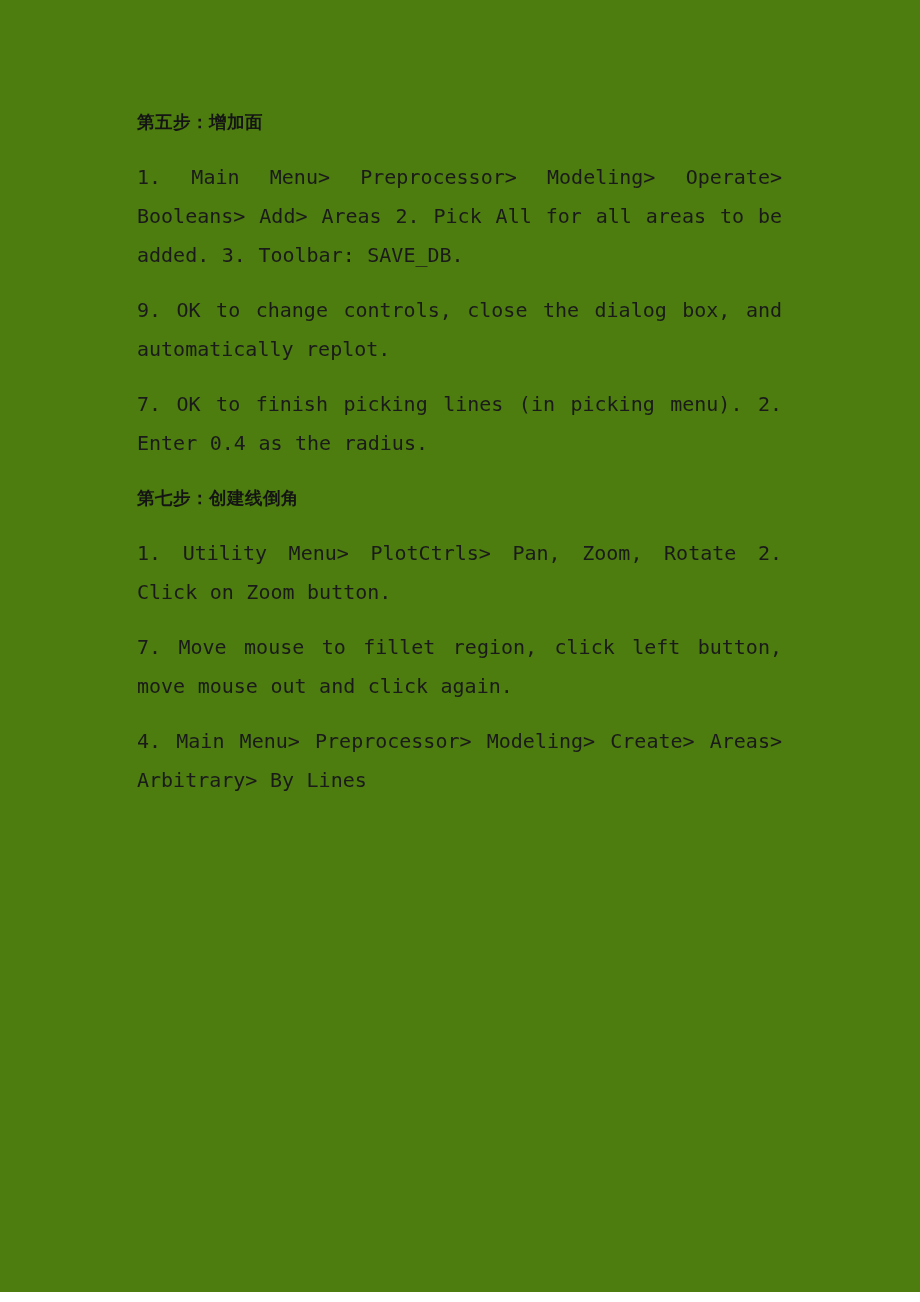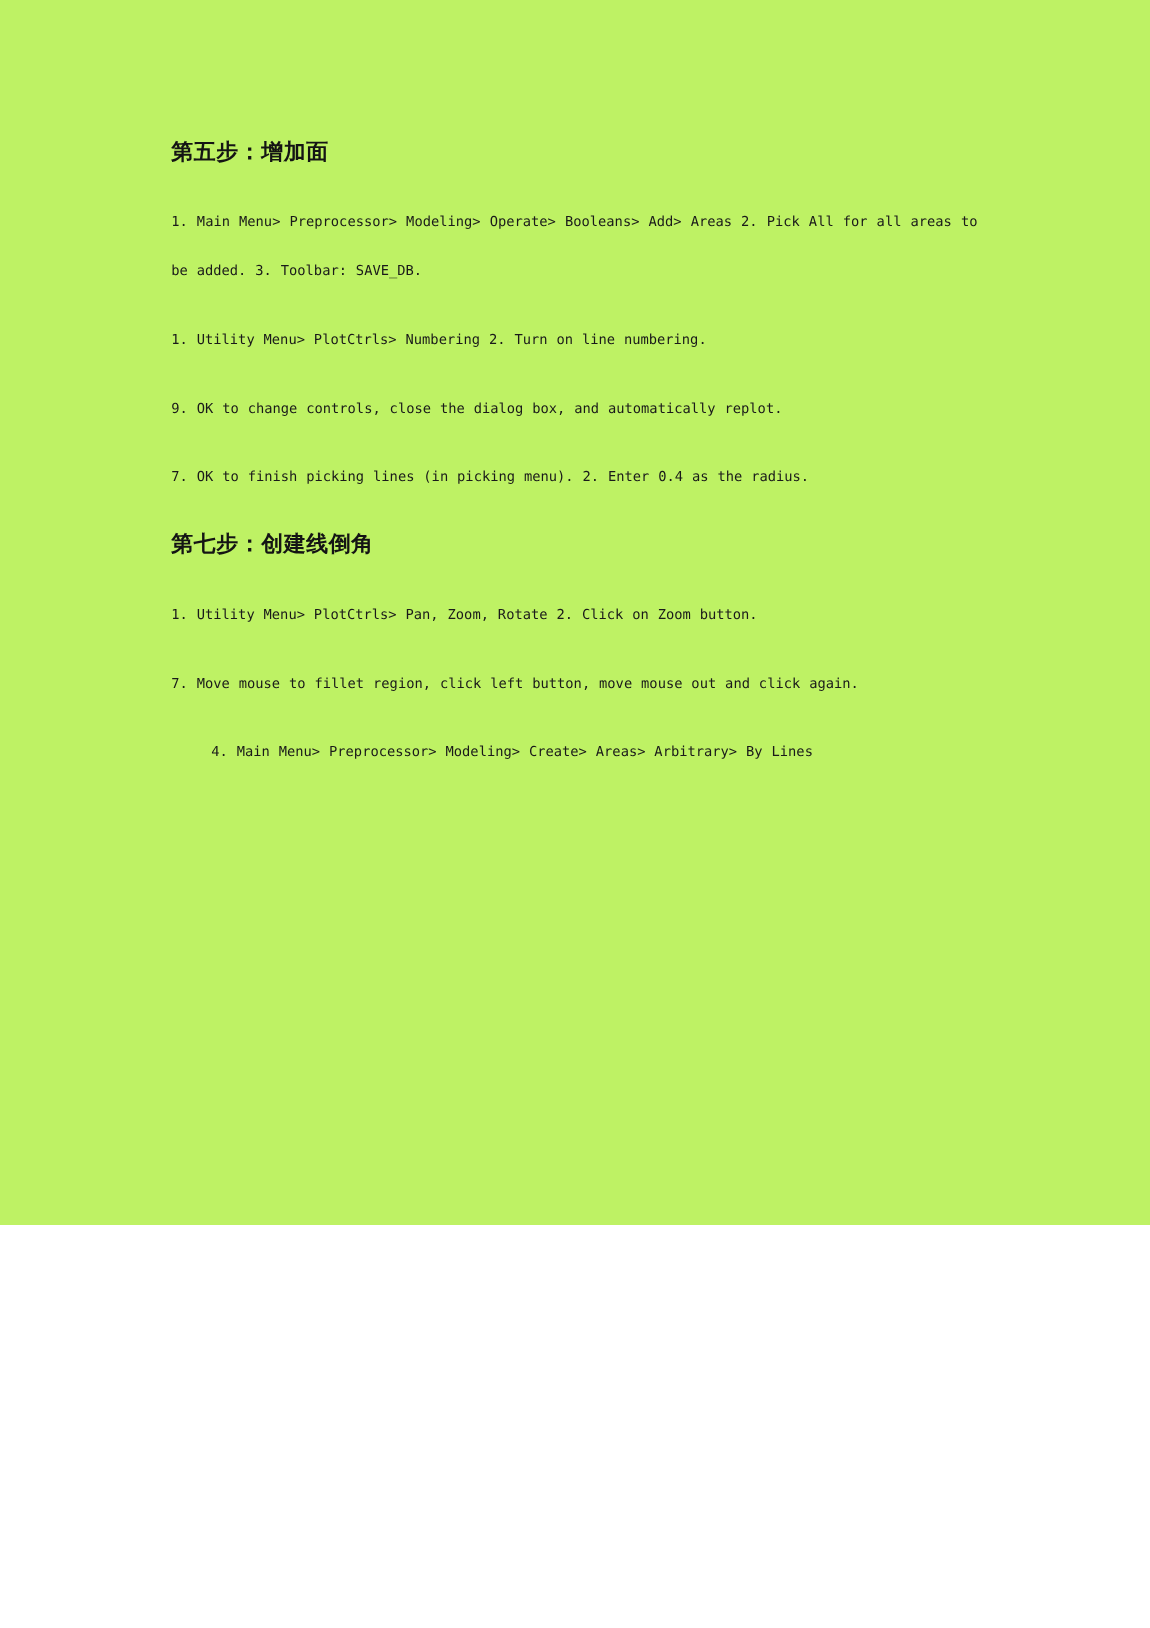"第五步：增加面" .page { background: #bef264 -> #4d7c0f; height: 980px -> 1292px }
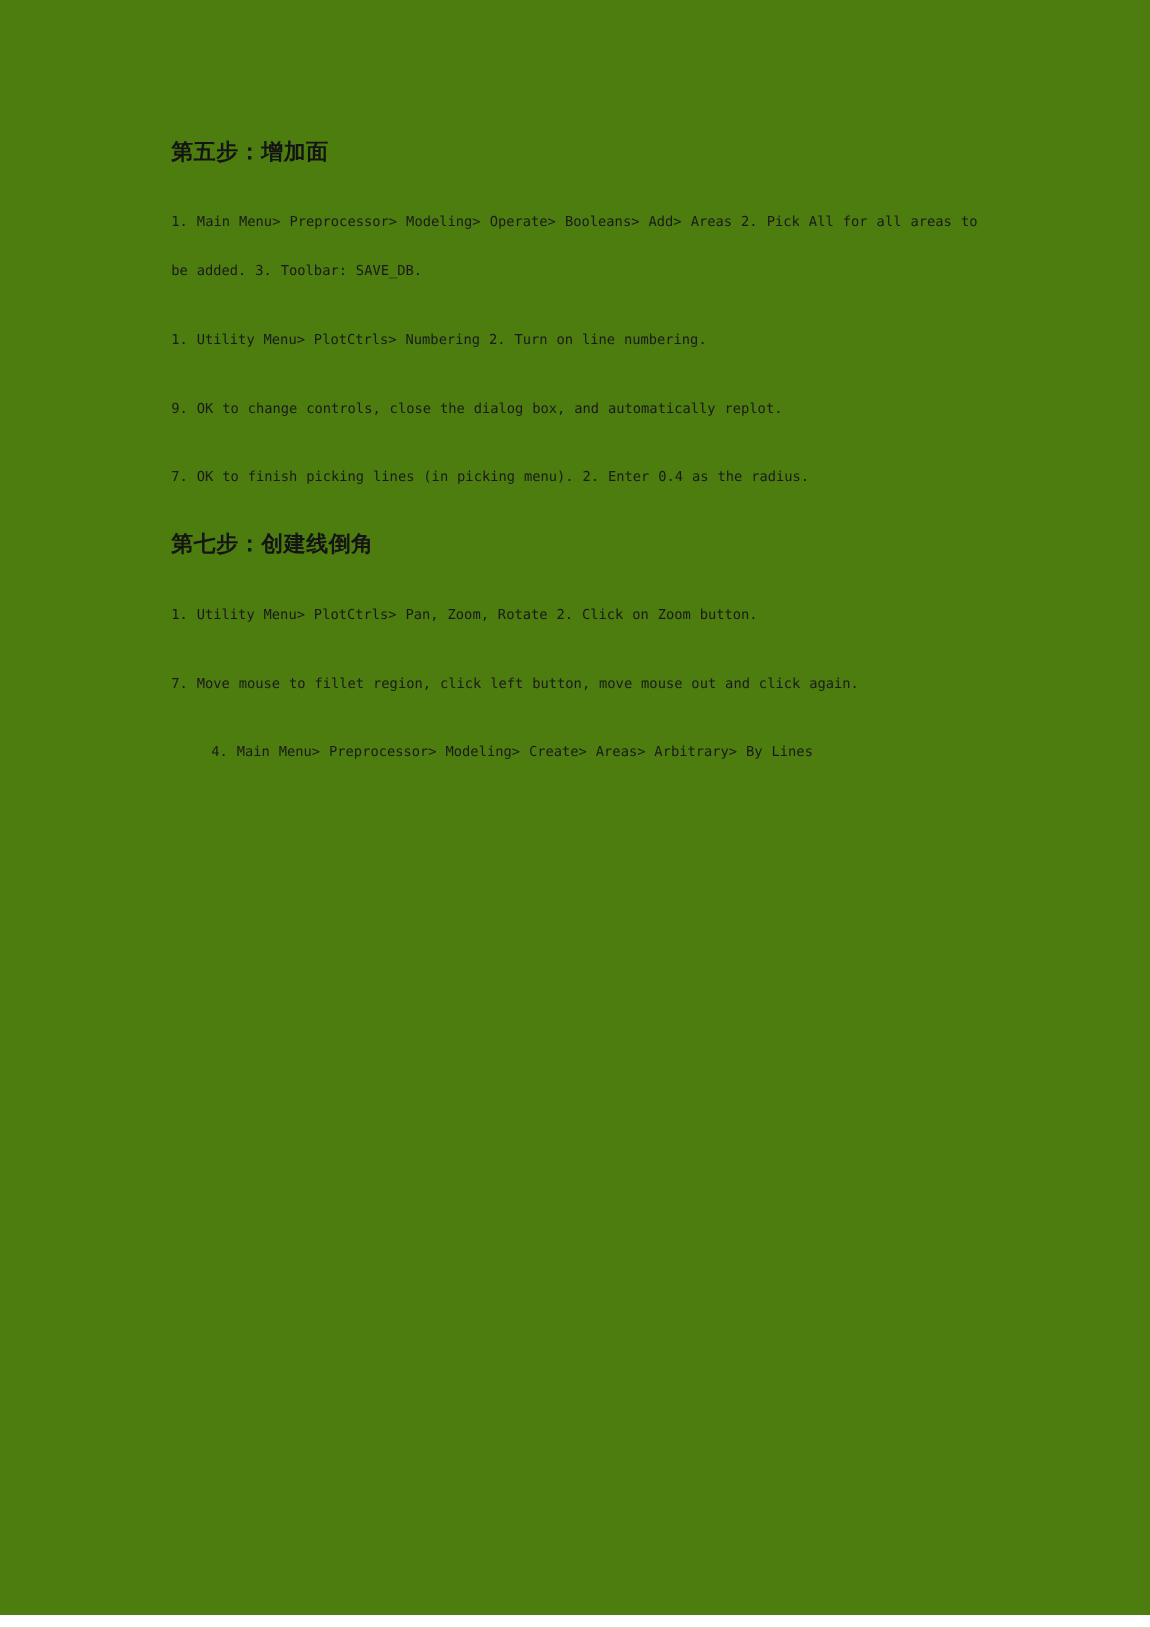"1. Main Menu> Preprocessor> Modeling>" .para { font-size: 11px -> 20px }
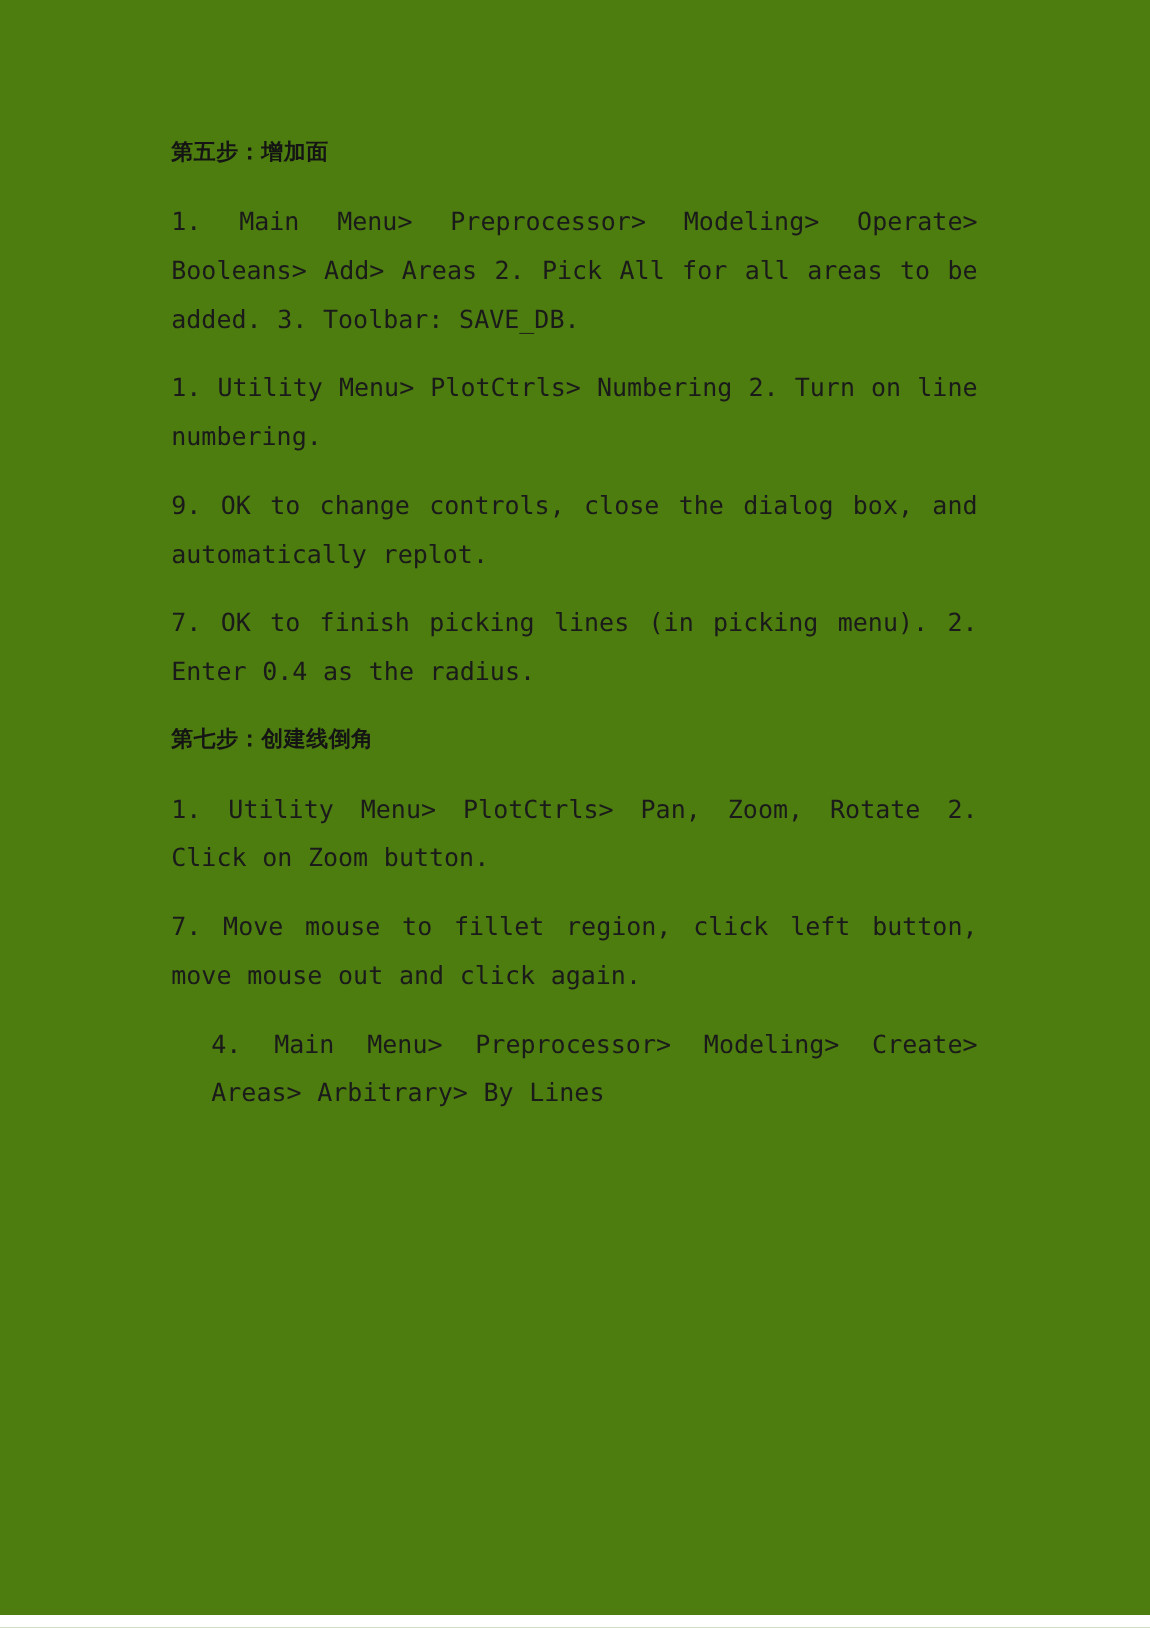"1. Utility Menu> PlotCtrls> Numbering" p.para { html: <p>1. Utility Menu&gt; PlotCtrls&gt; Numbering 2. Turn on line numbering.</p> -> none }
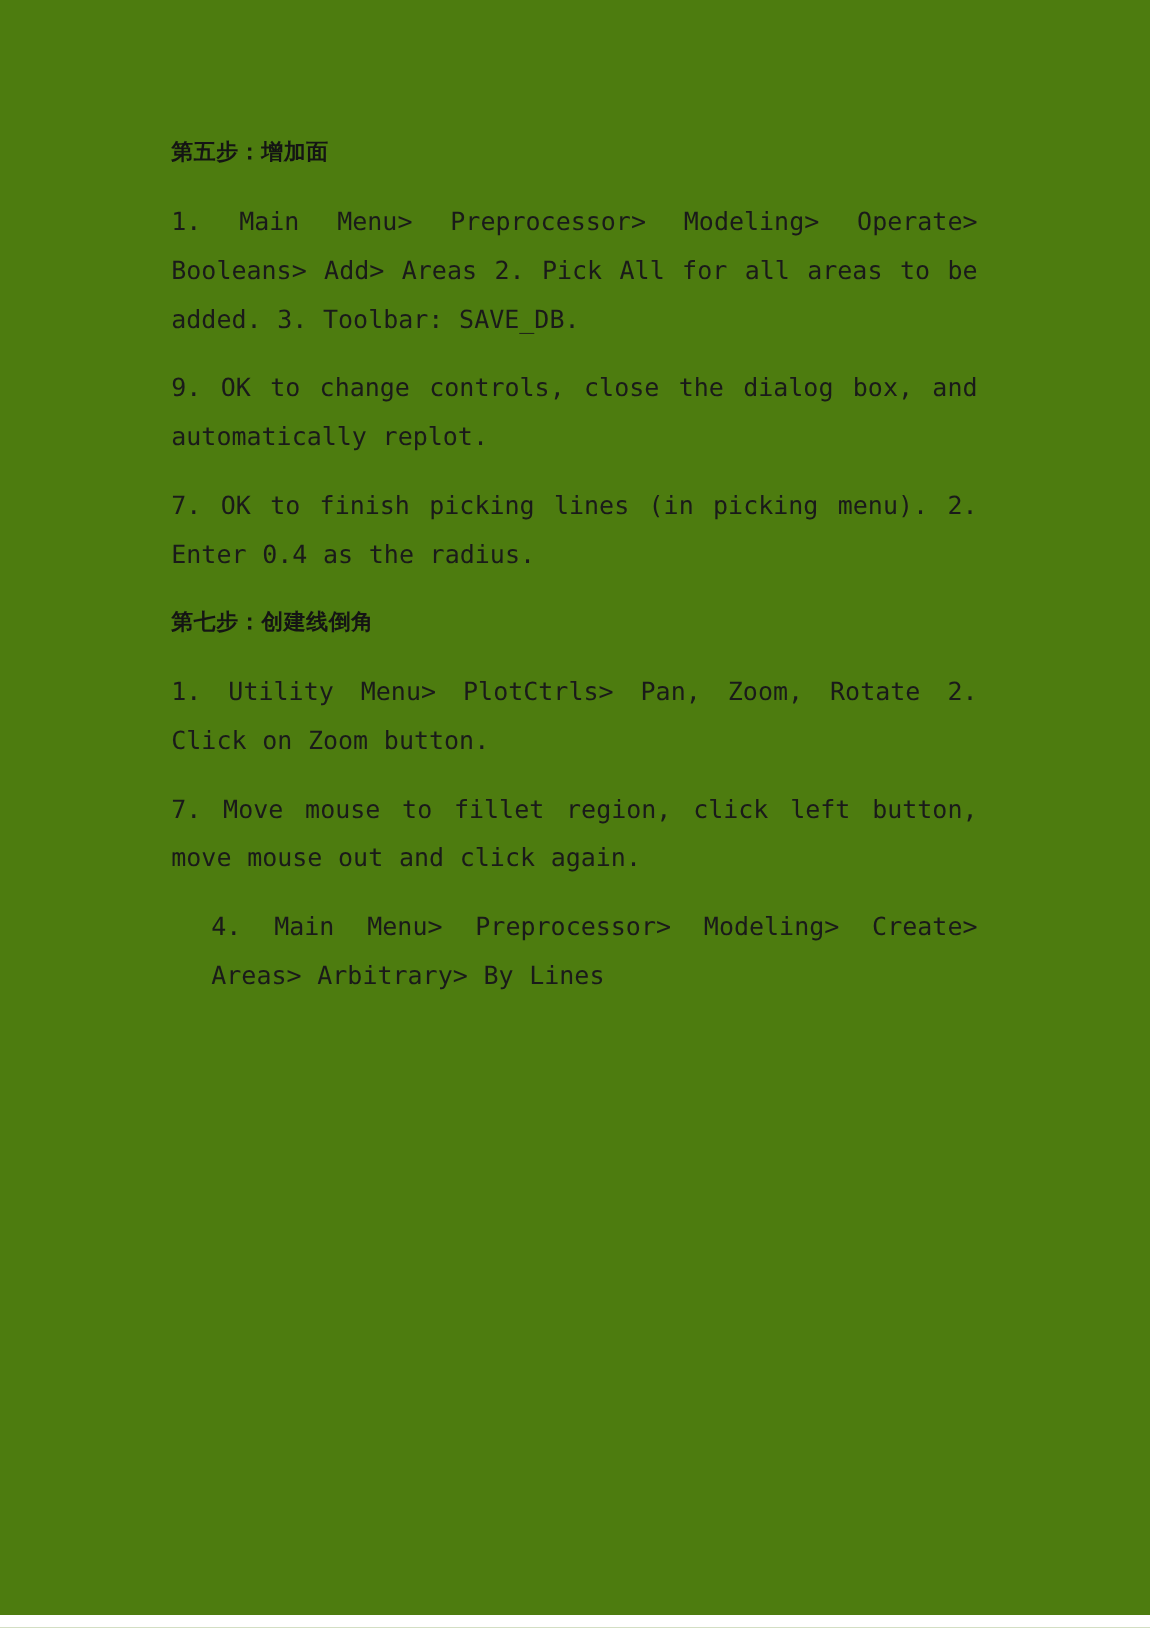"4. Main Menu> Preprocessor> Modeling>" .para:last-child { margin-left: 32px -> none }
